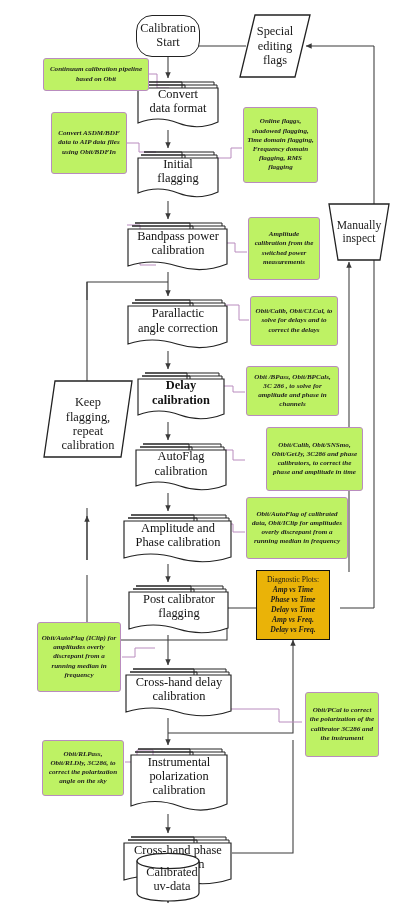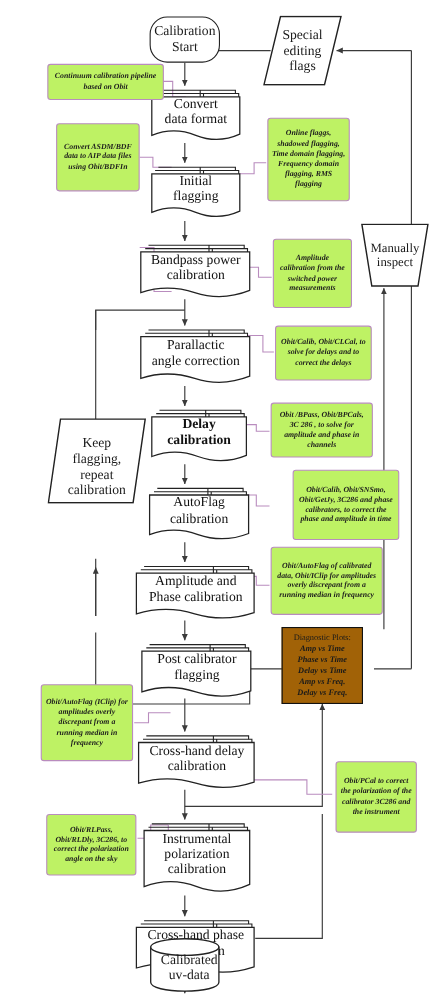"Diagnostic Plots:" .rect { background: #a16207 -> #eab308 }
